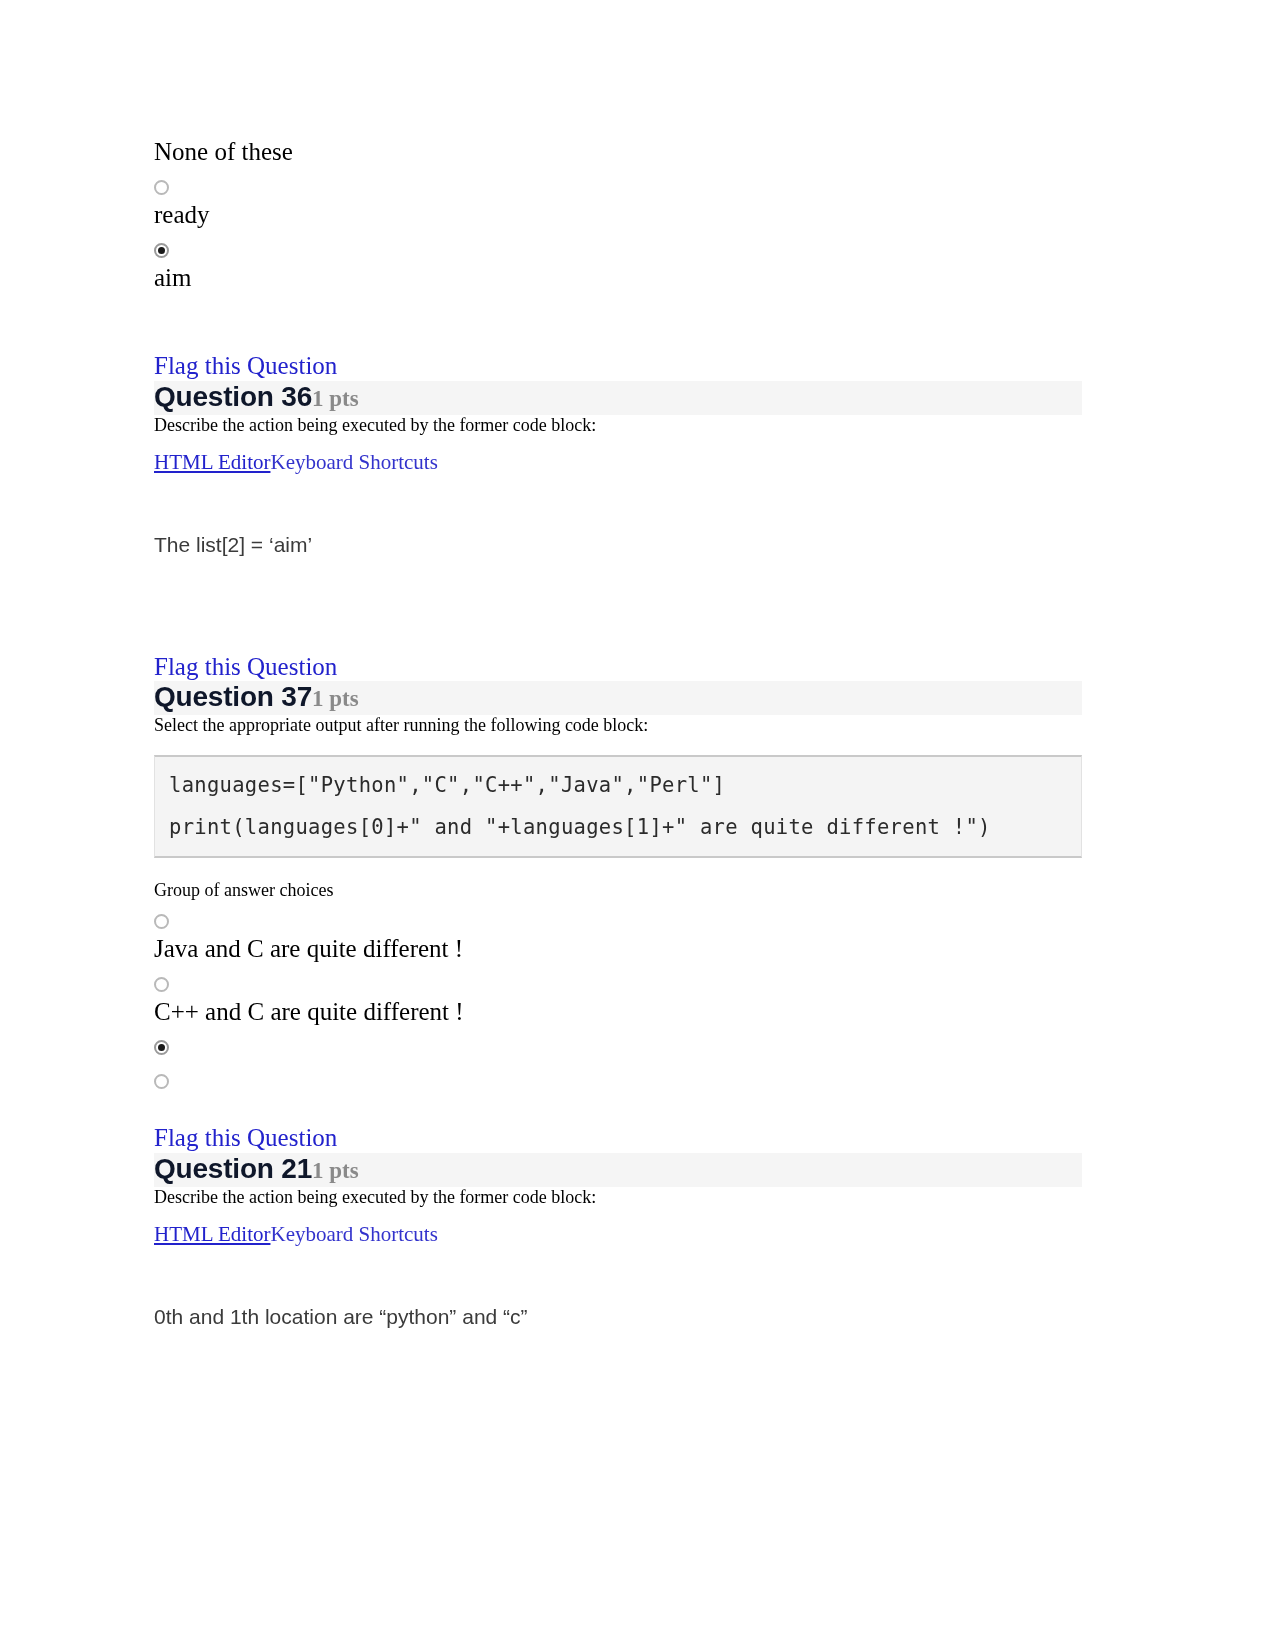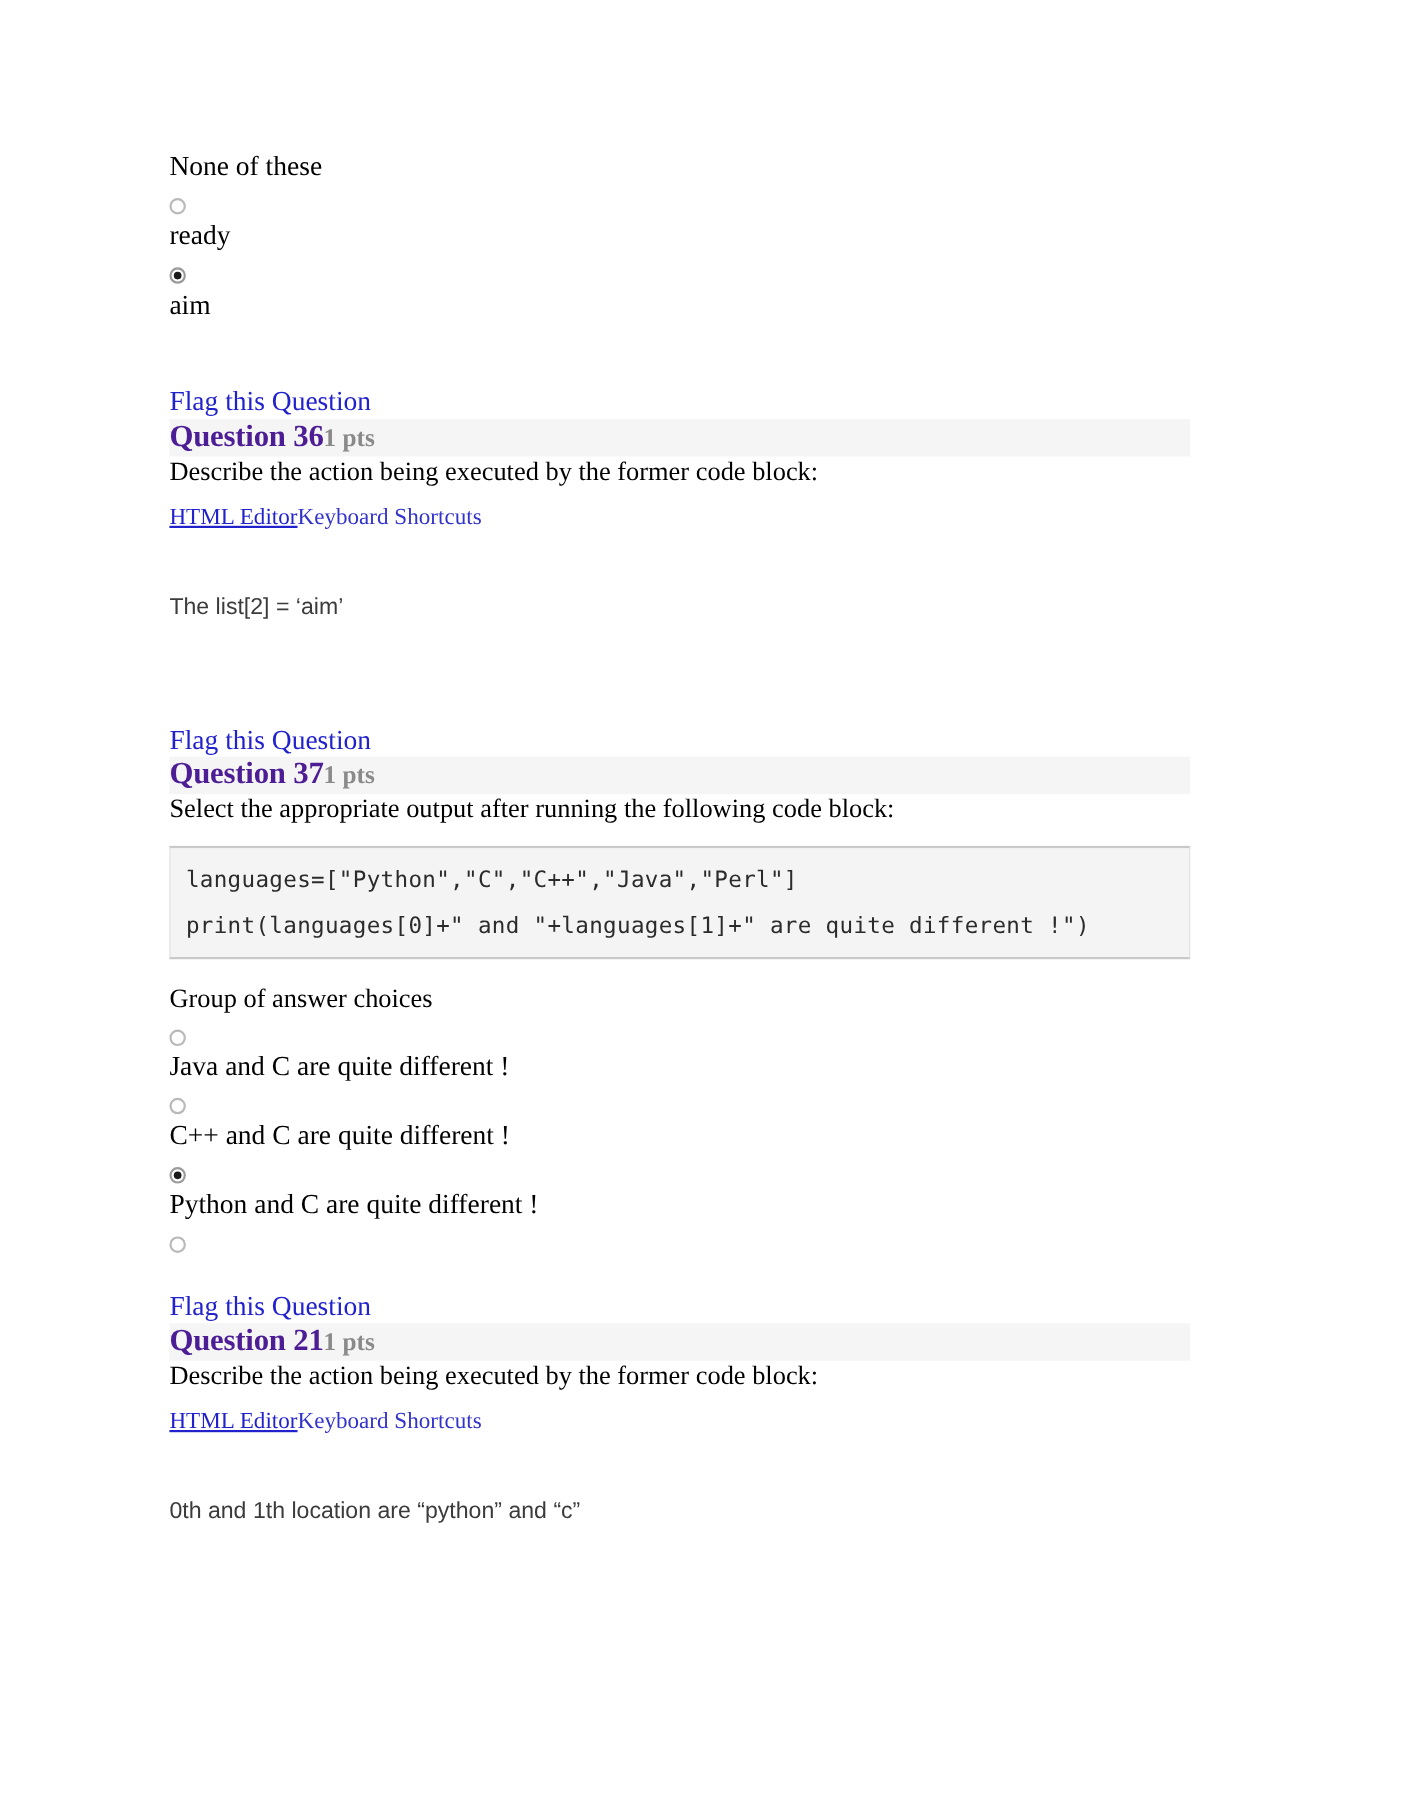"Question 36" .q-title { color: #4c1d95 -> #0f172a; font-family: Liberation Serif, serif -> Liberation Sans, sans-serif }
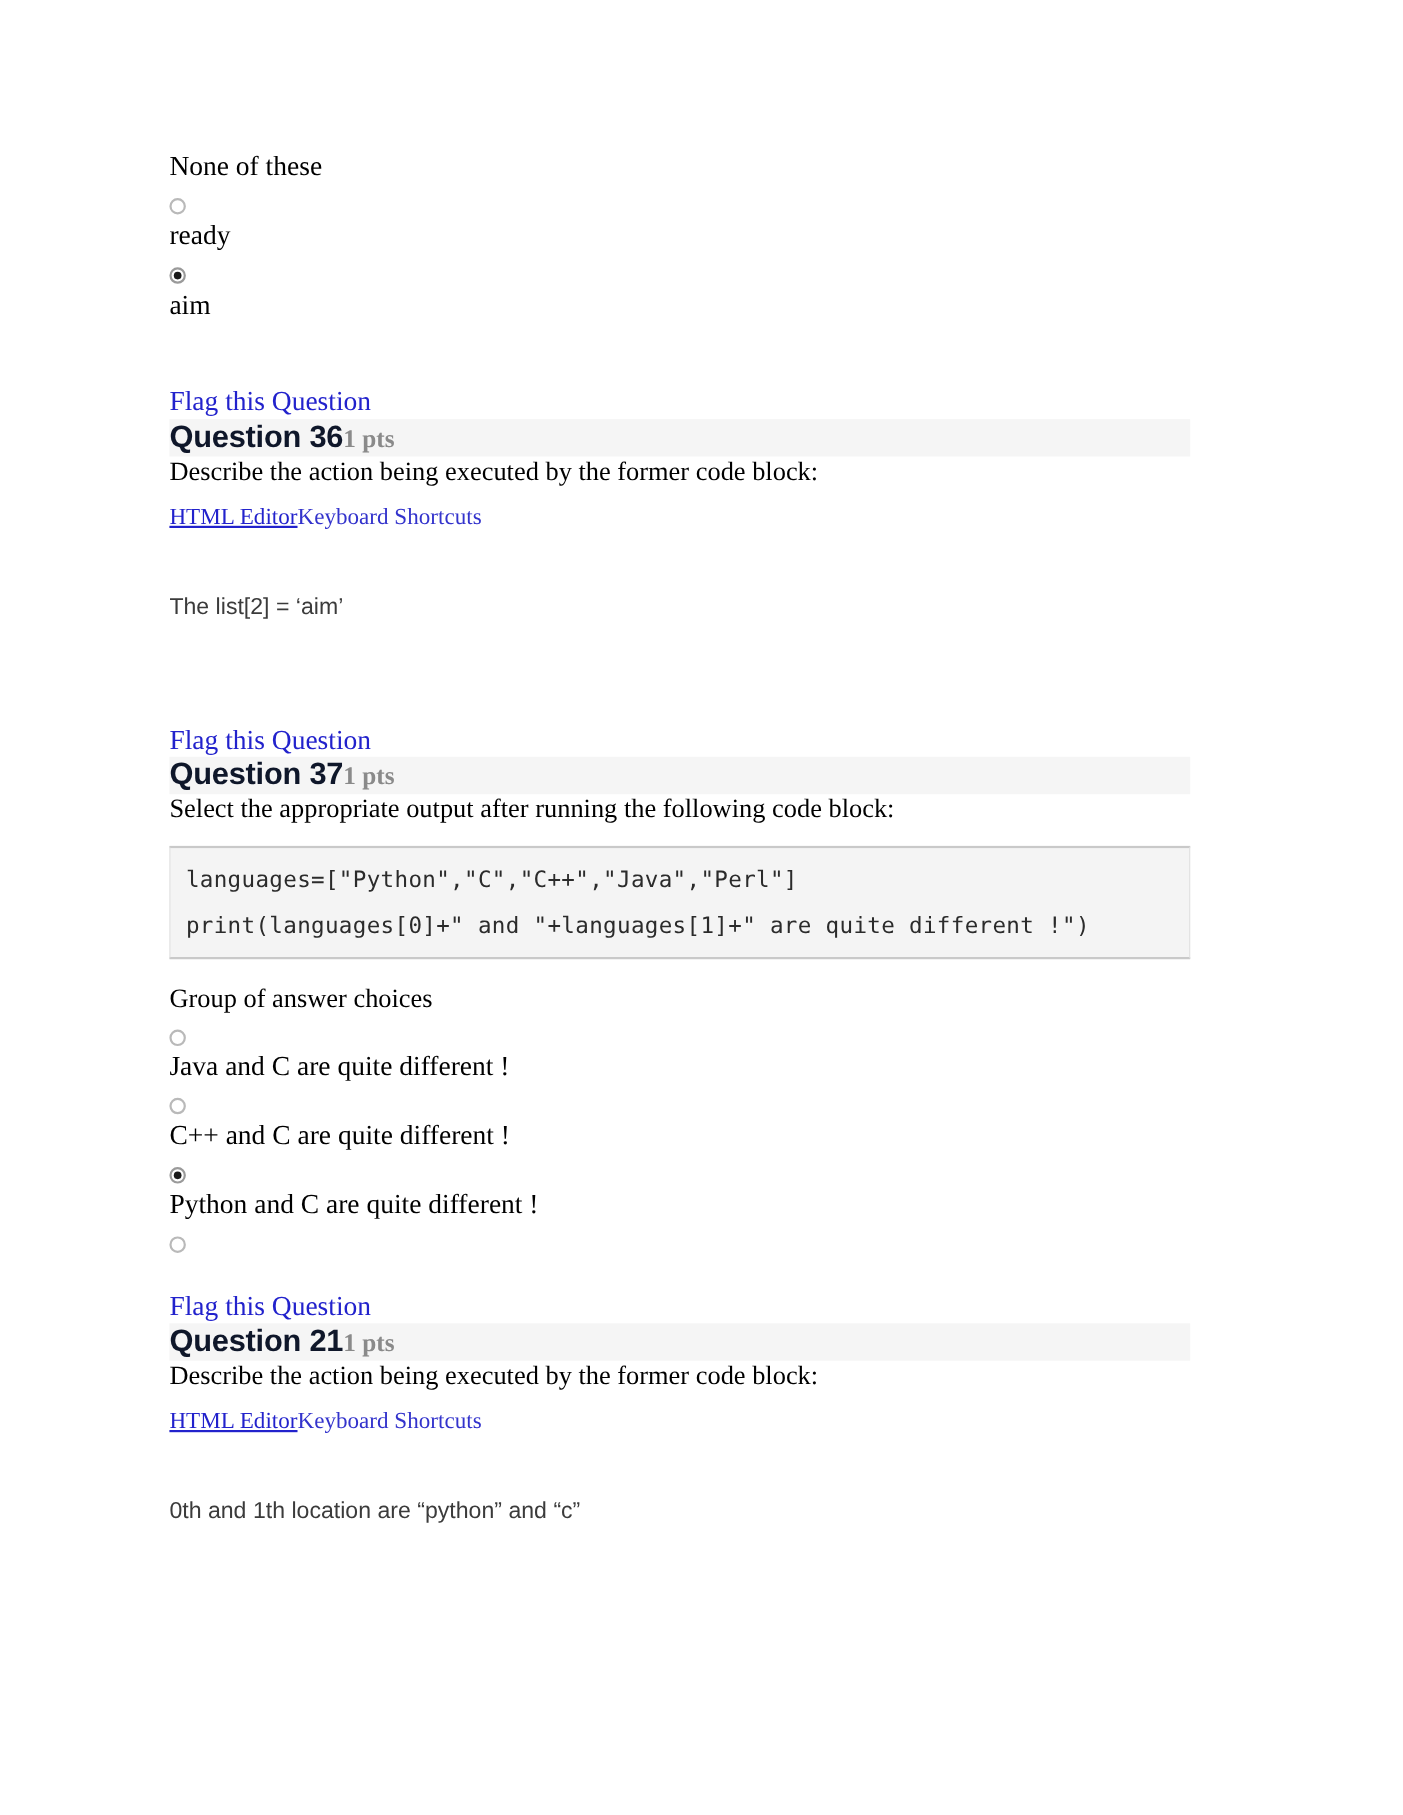"Describe the action being executed" .body-text { font-size: 24px -> 18px }
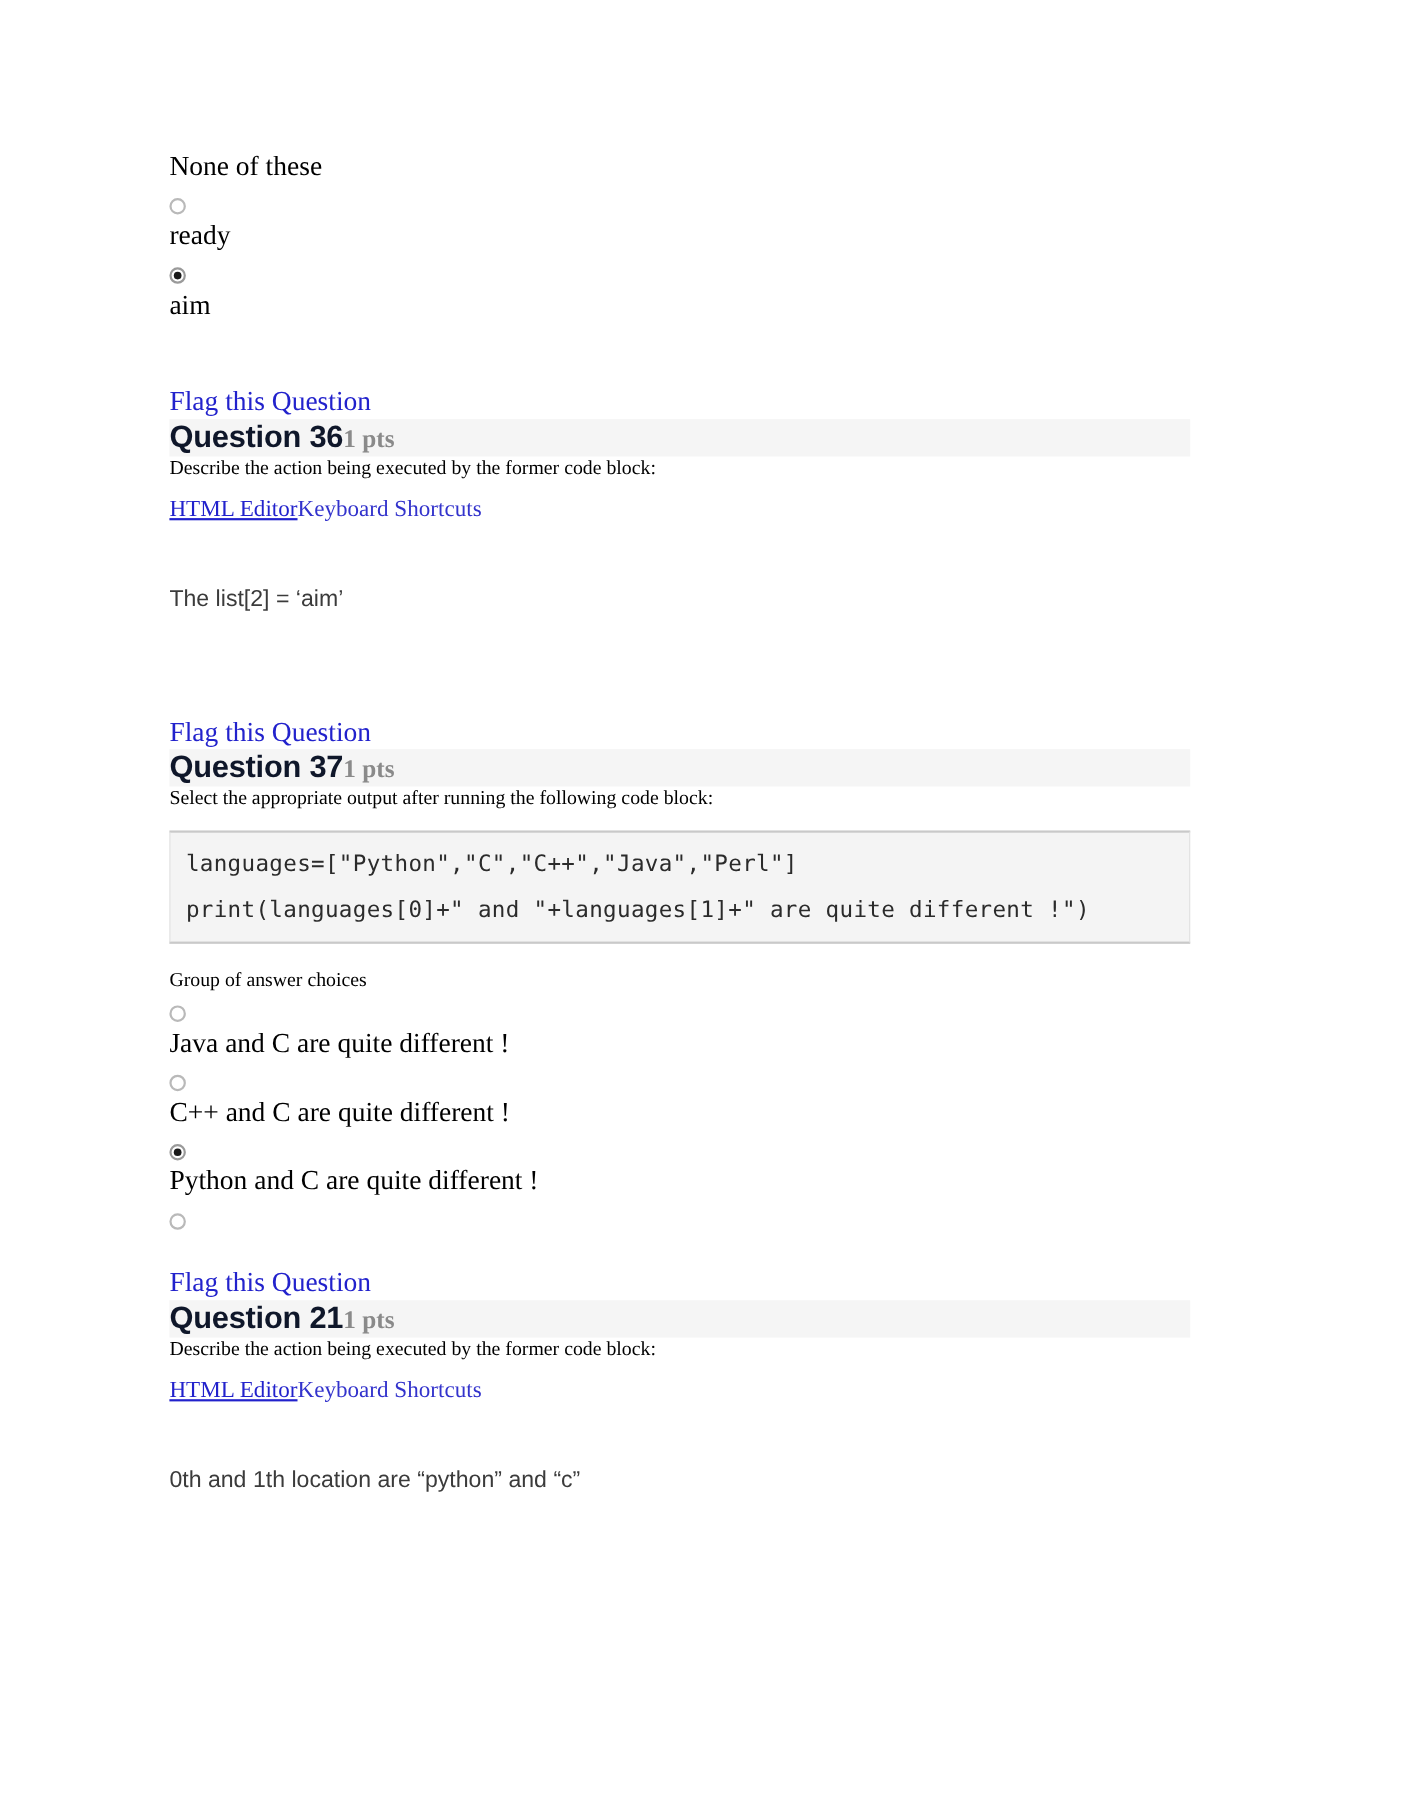"Python and C are quite" div.choice-text { html: <div>Python and C are quite different !</div> -> none }
